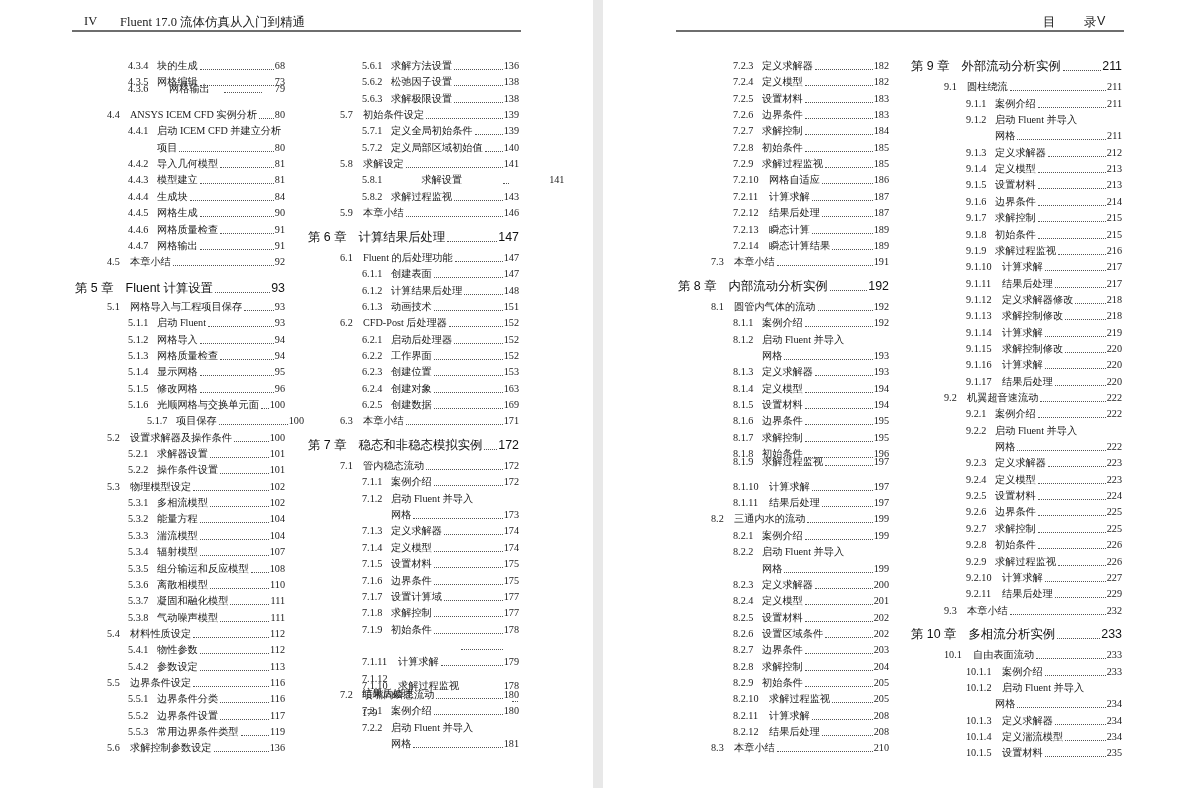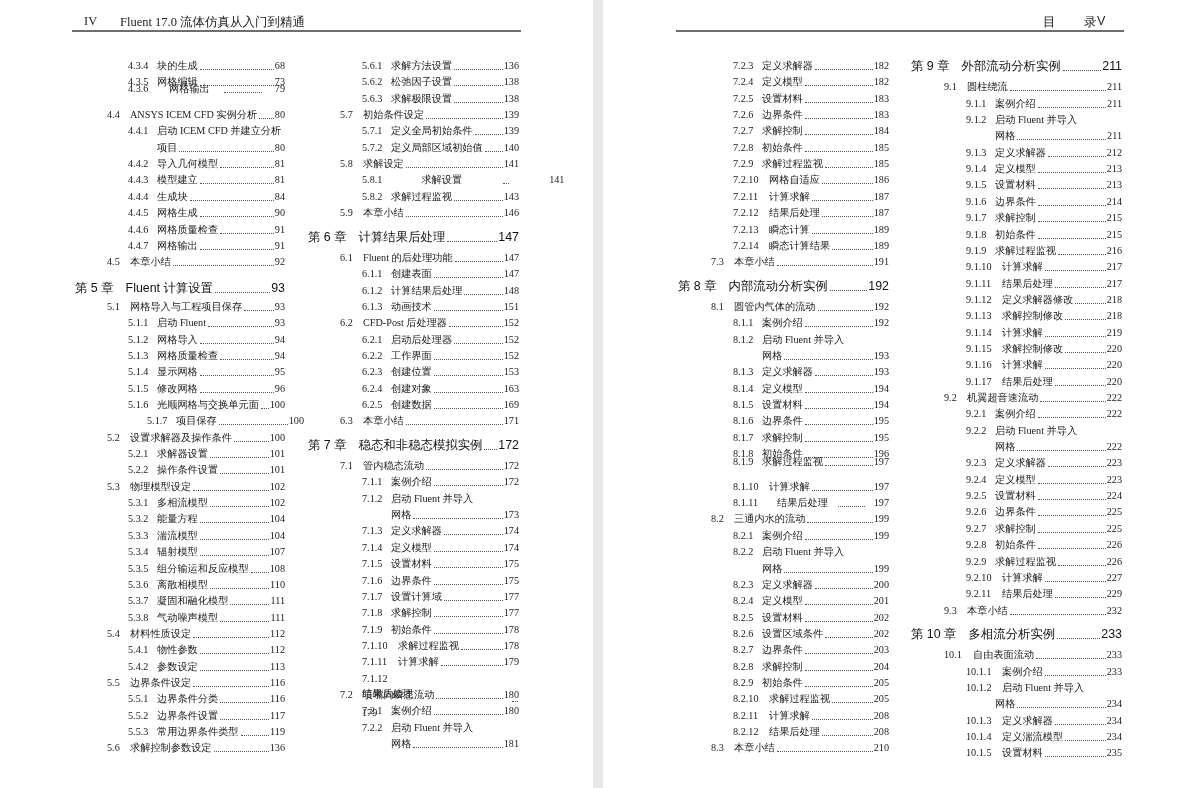"8.1.11" div.row { gap: 8px -> none }
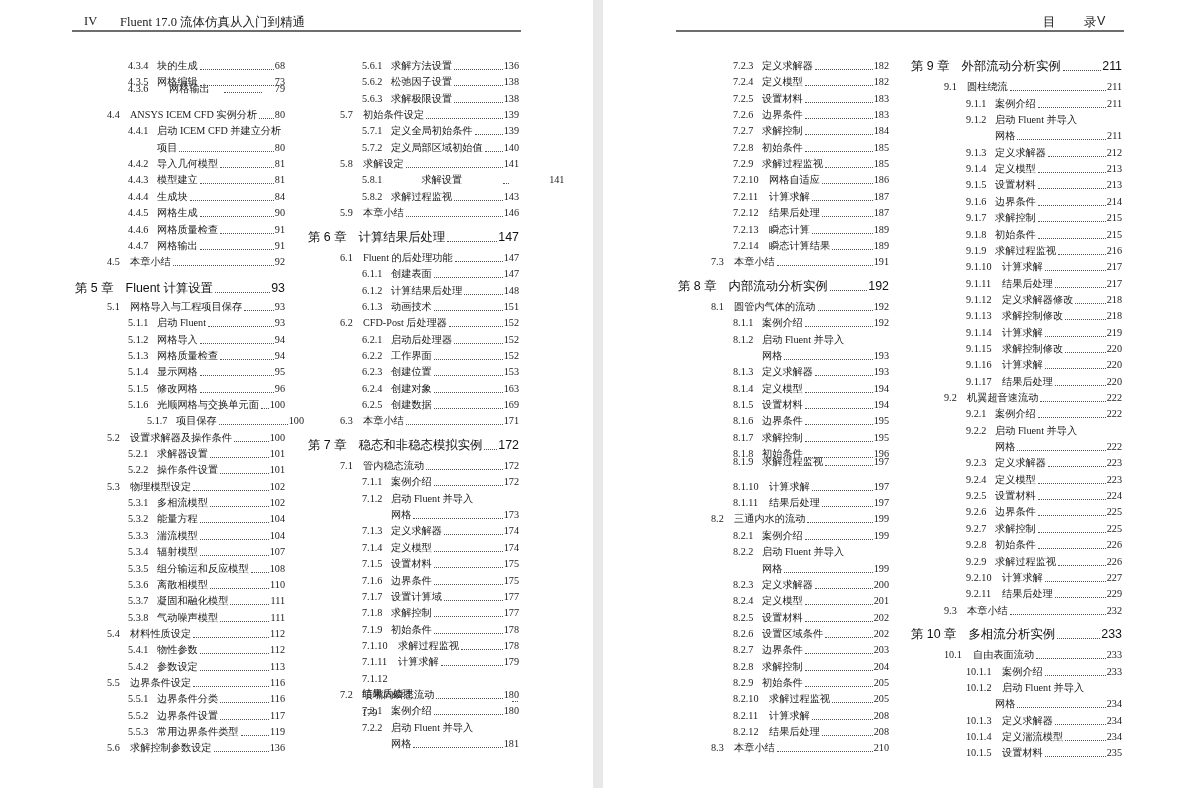"7.1.10" span.num { margin-top: none -> 40px }
